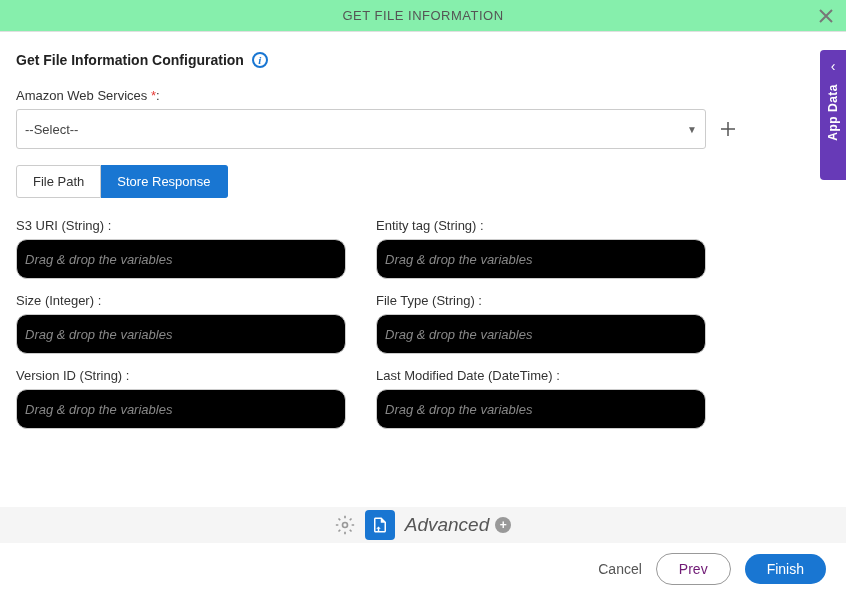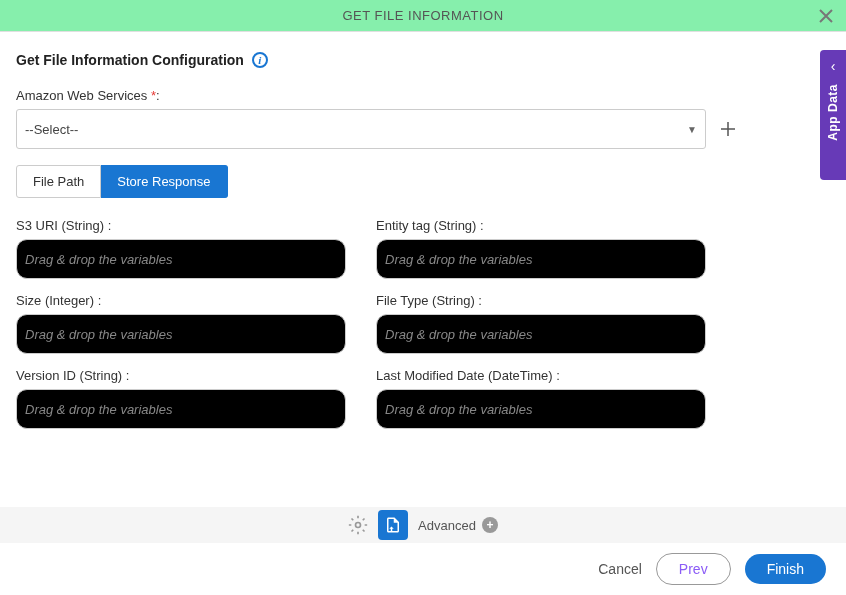"Advanced" .advanced-text { font-size: 13px -> 19px; font-style: none -> italic }
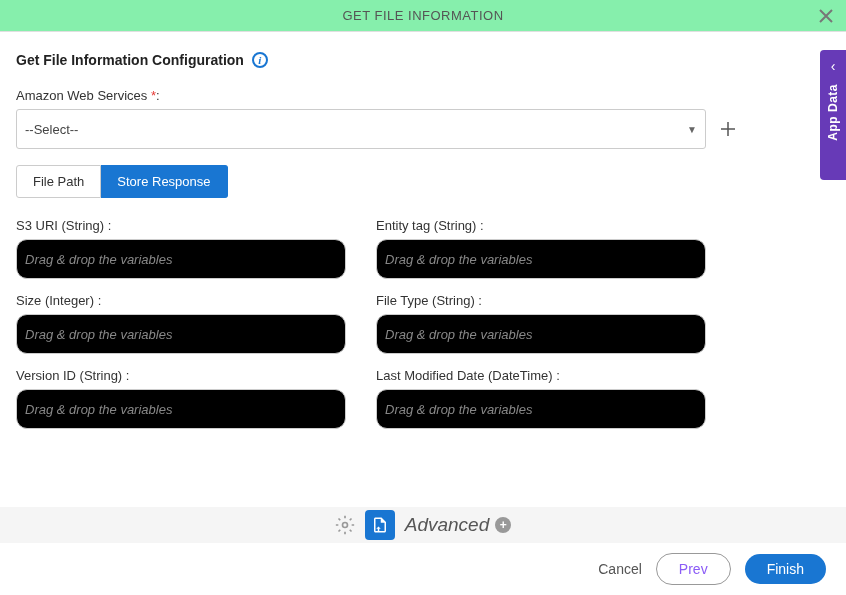"Prev" .btn-outline { color: #8b5cf6 -> #701a75 }
